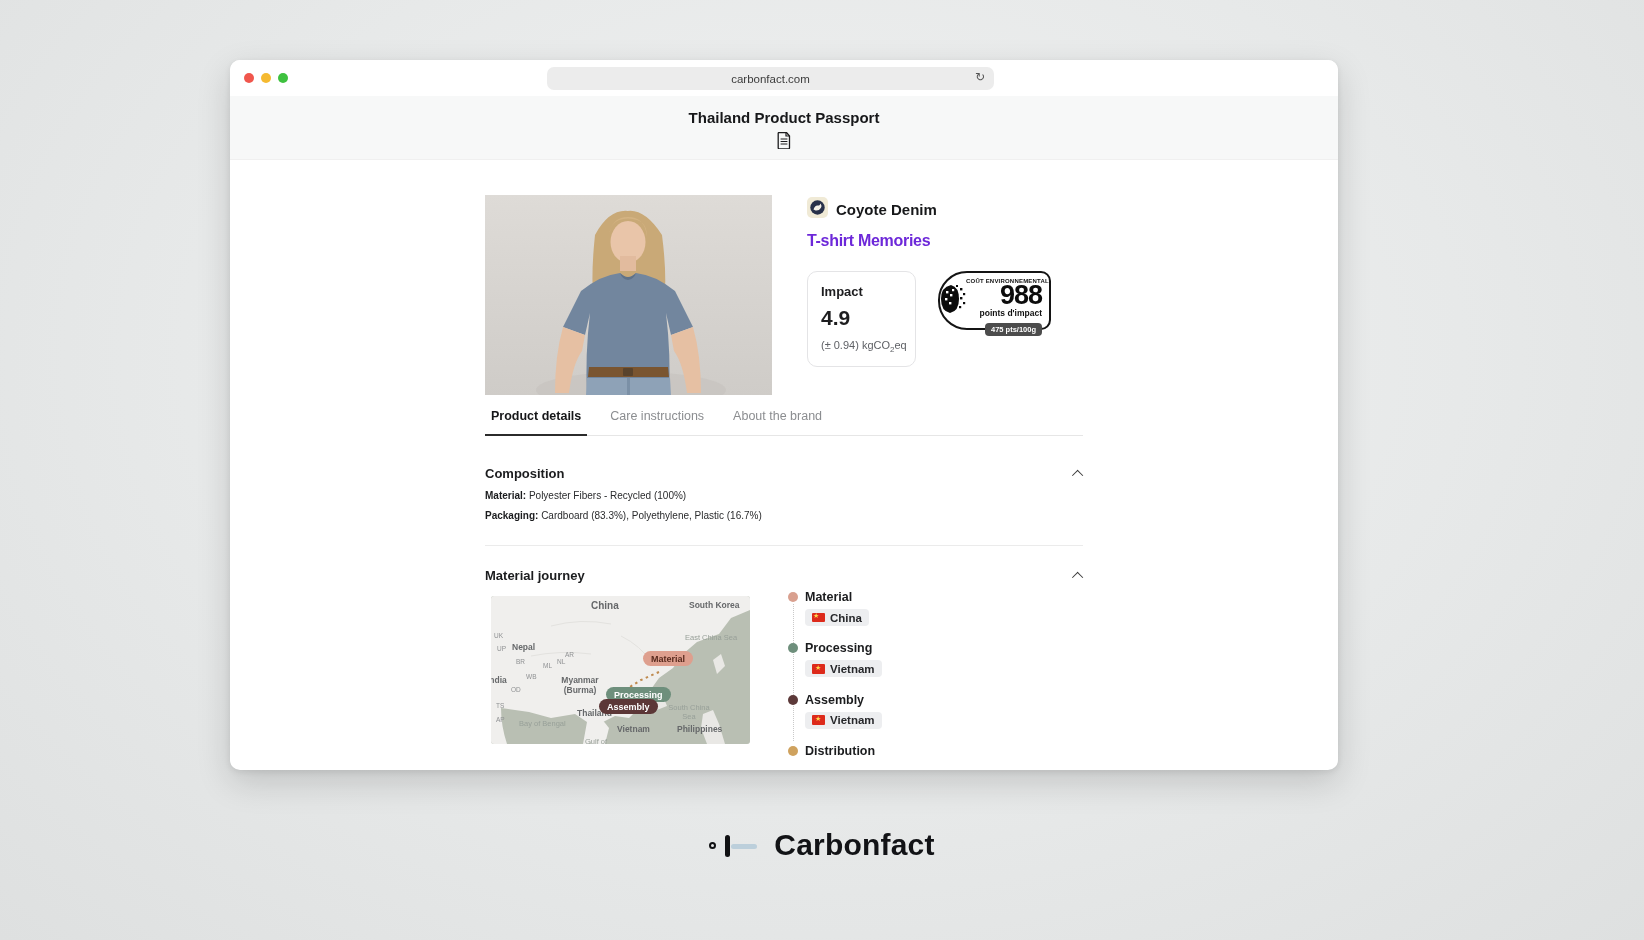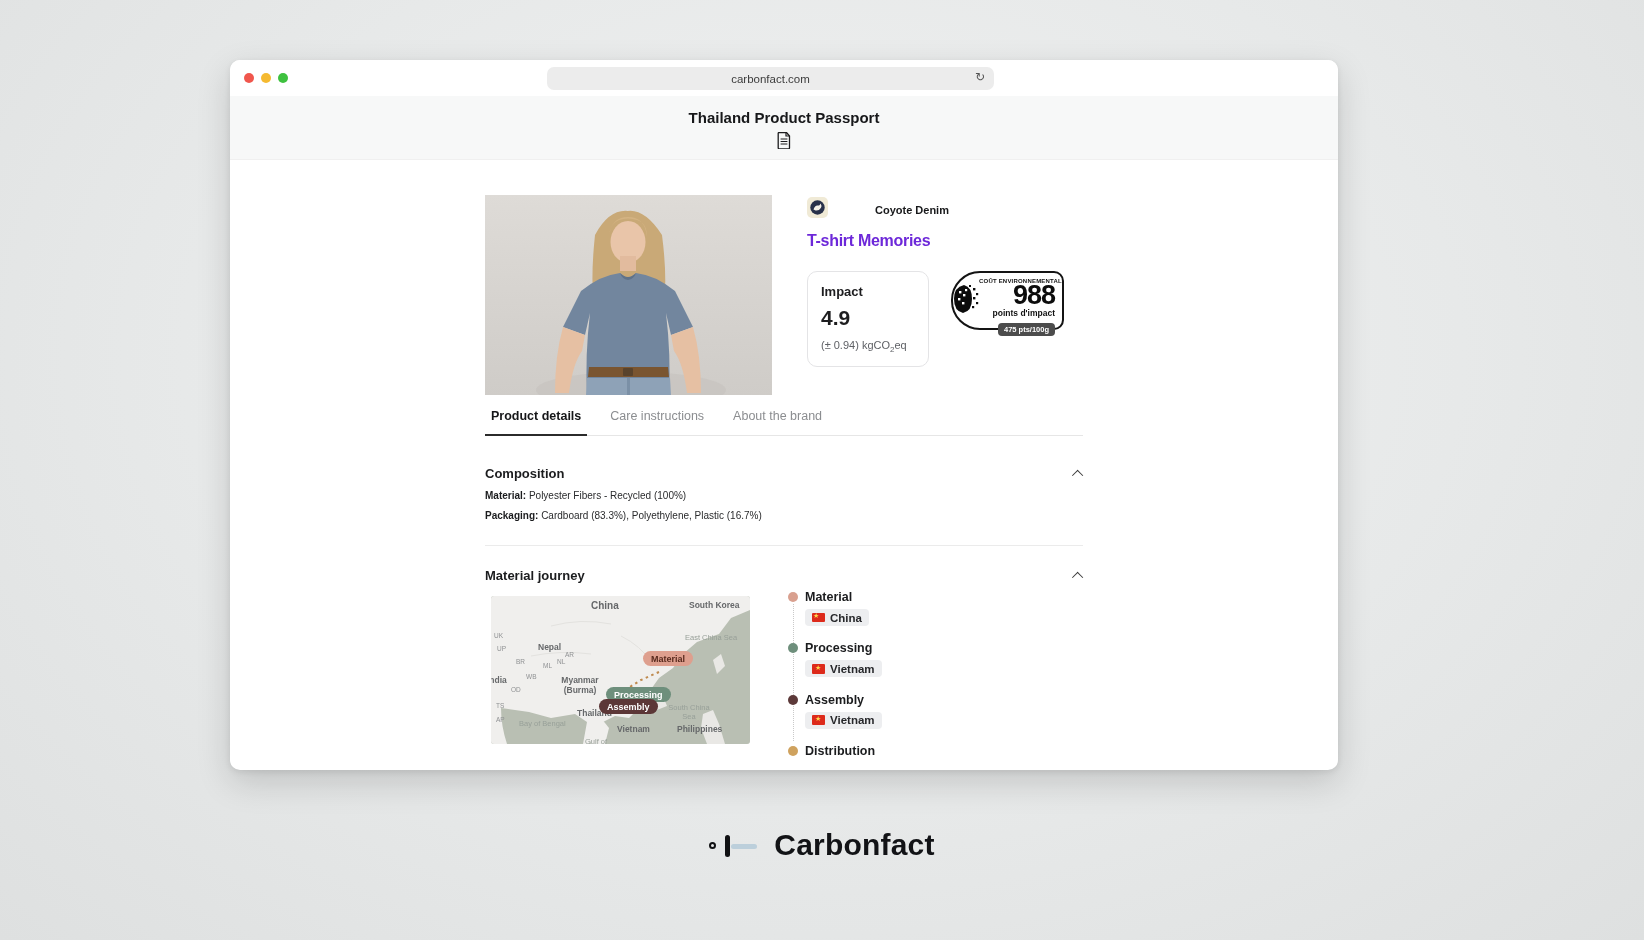"Coyote Denim" .brand-name { font-size: 11px -> 15px; margin-left: 39px -> none }
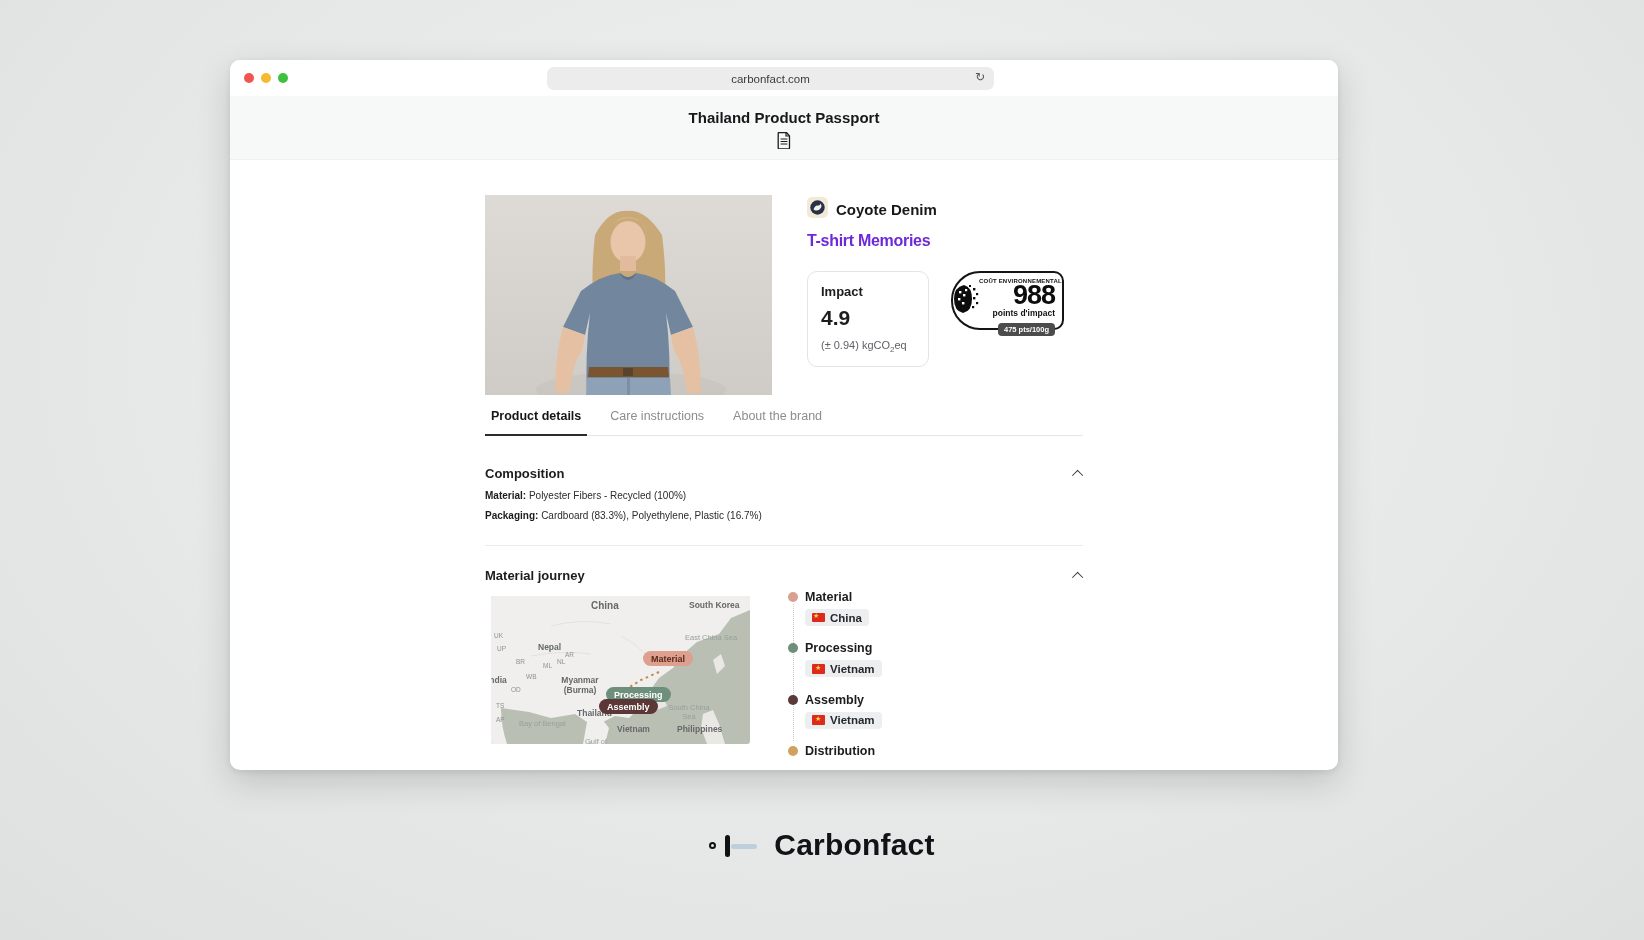"Impact" .impact-card { width: 122px -> 109px }
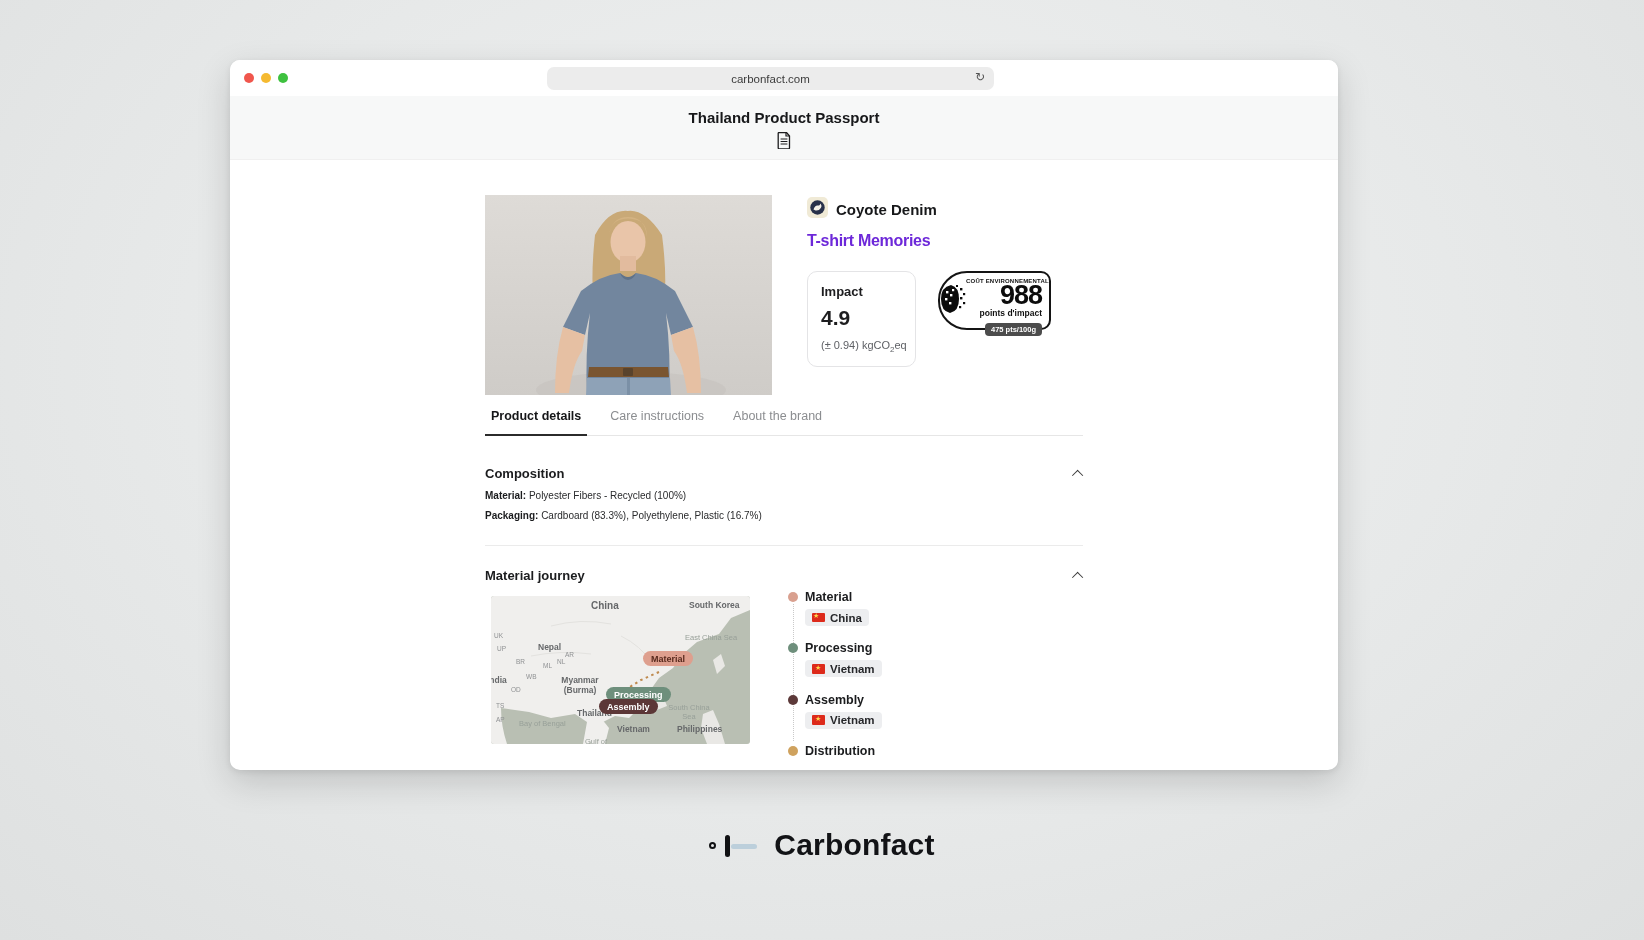"Nepal" span.map-label { margin-left: 26px -> none }
